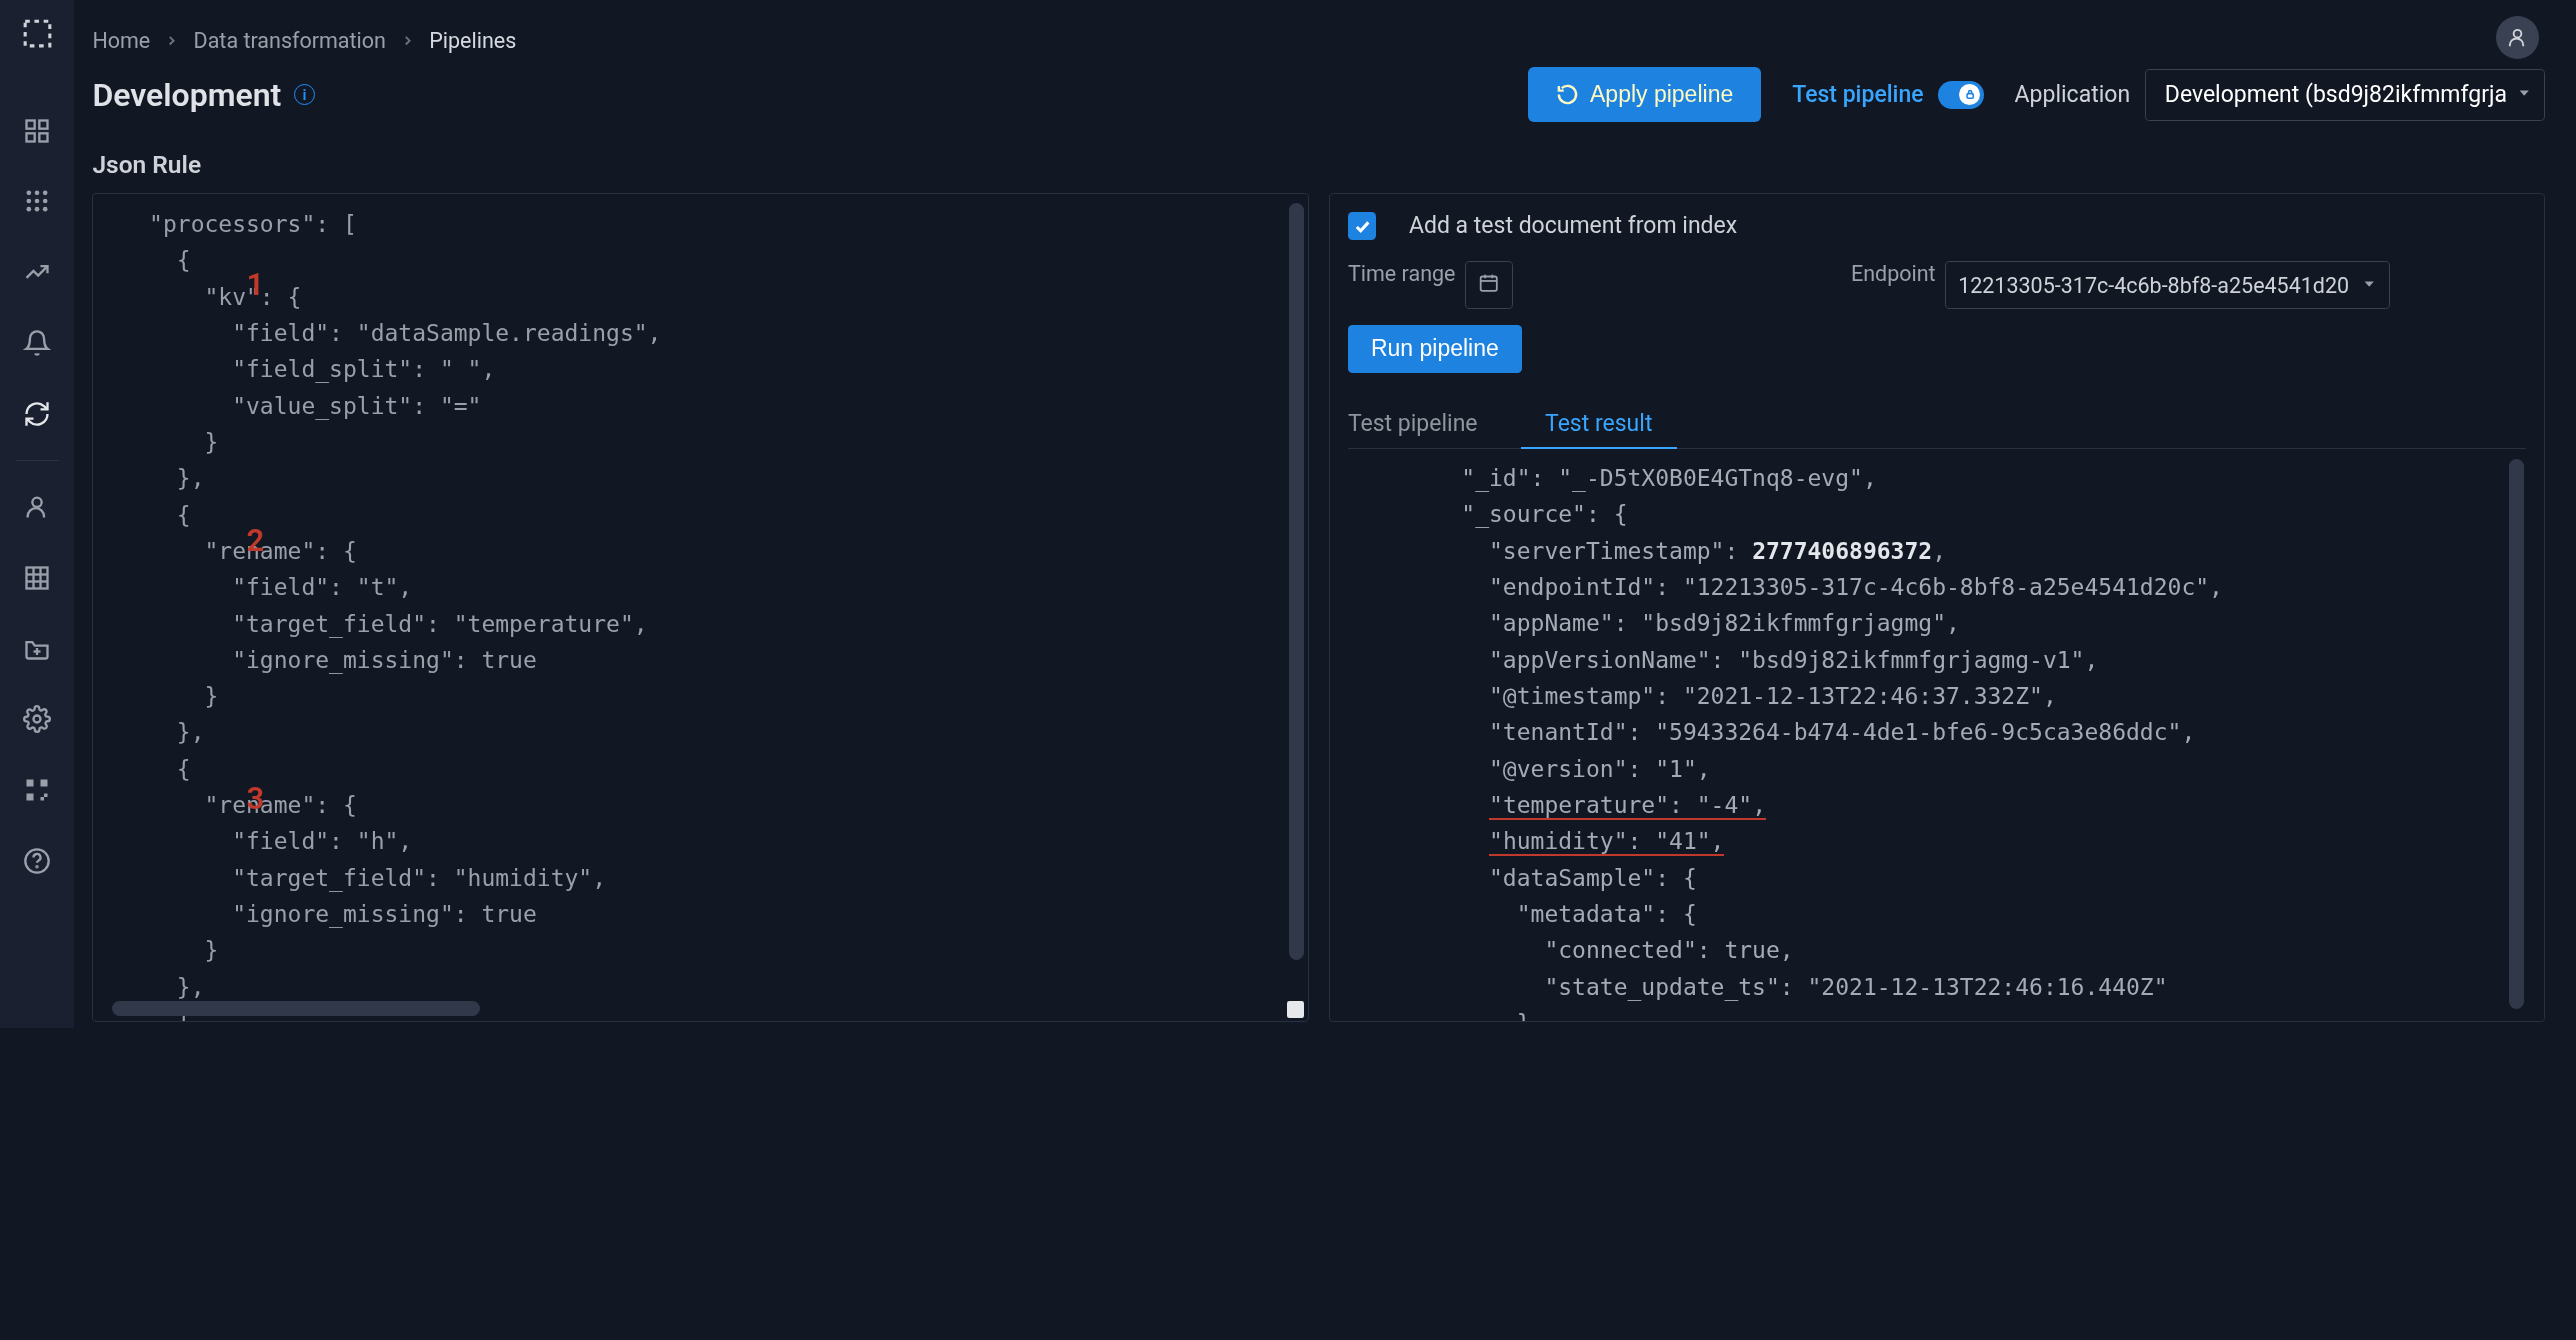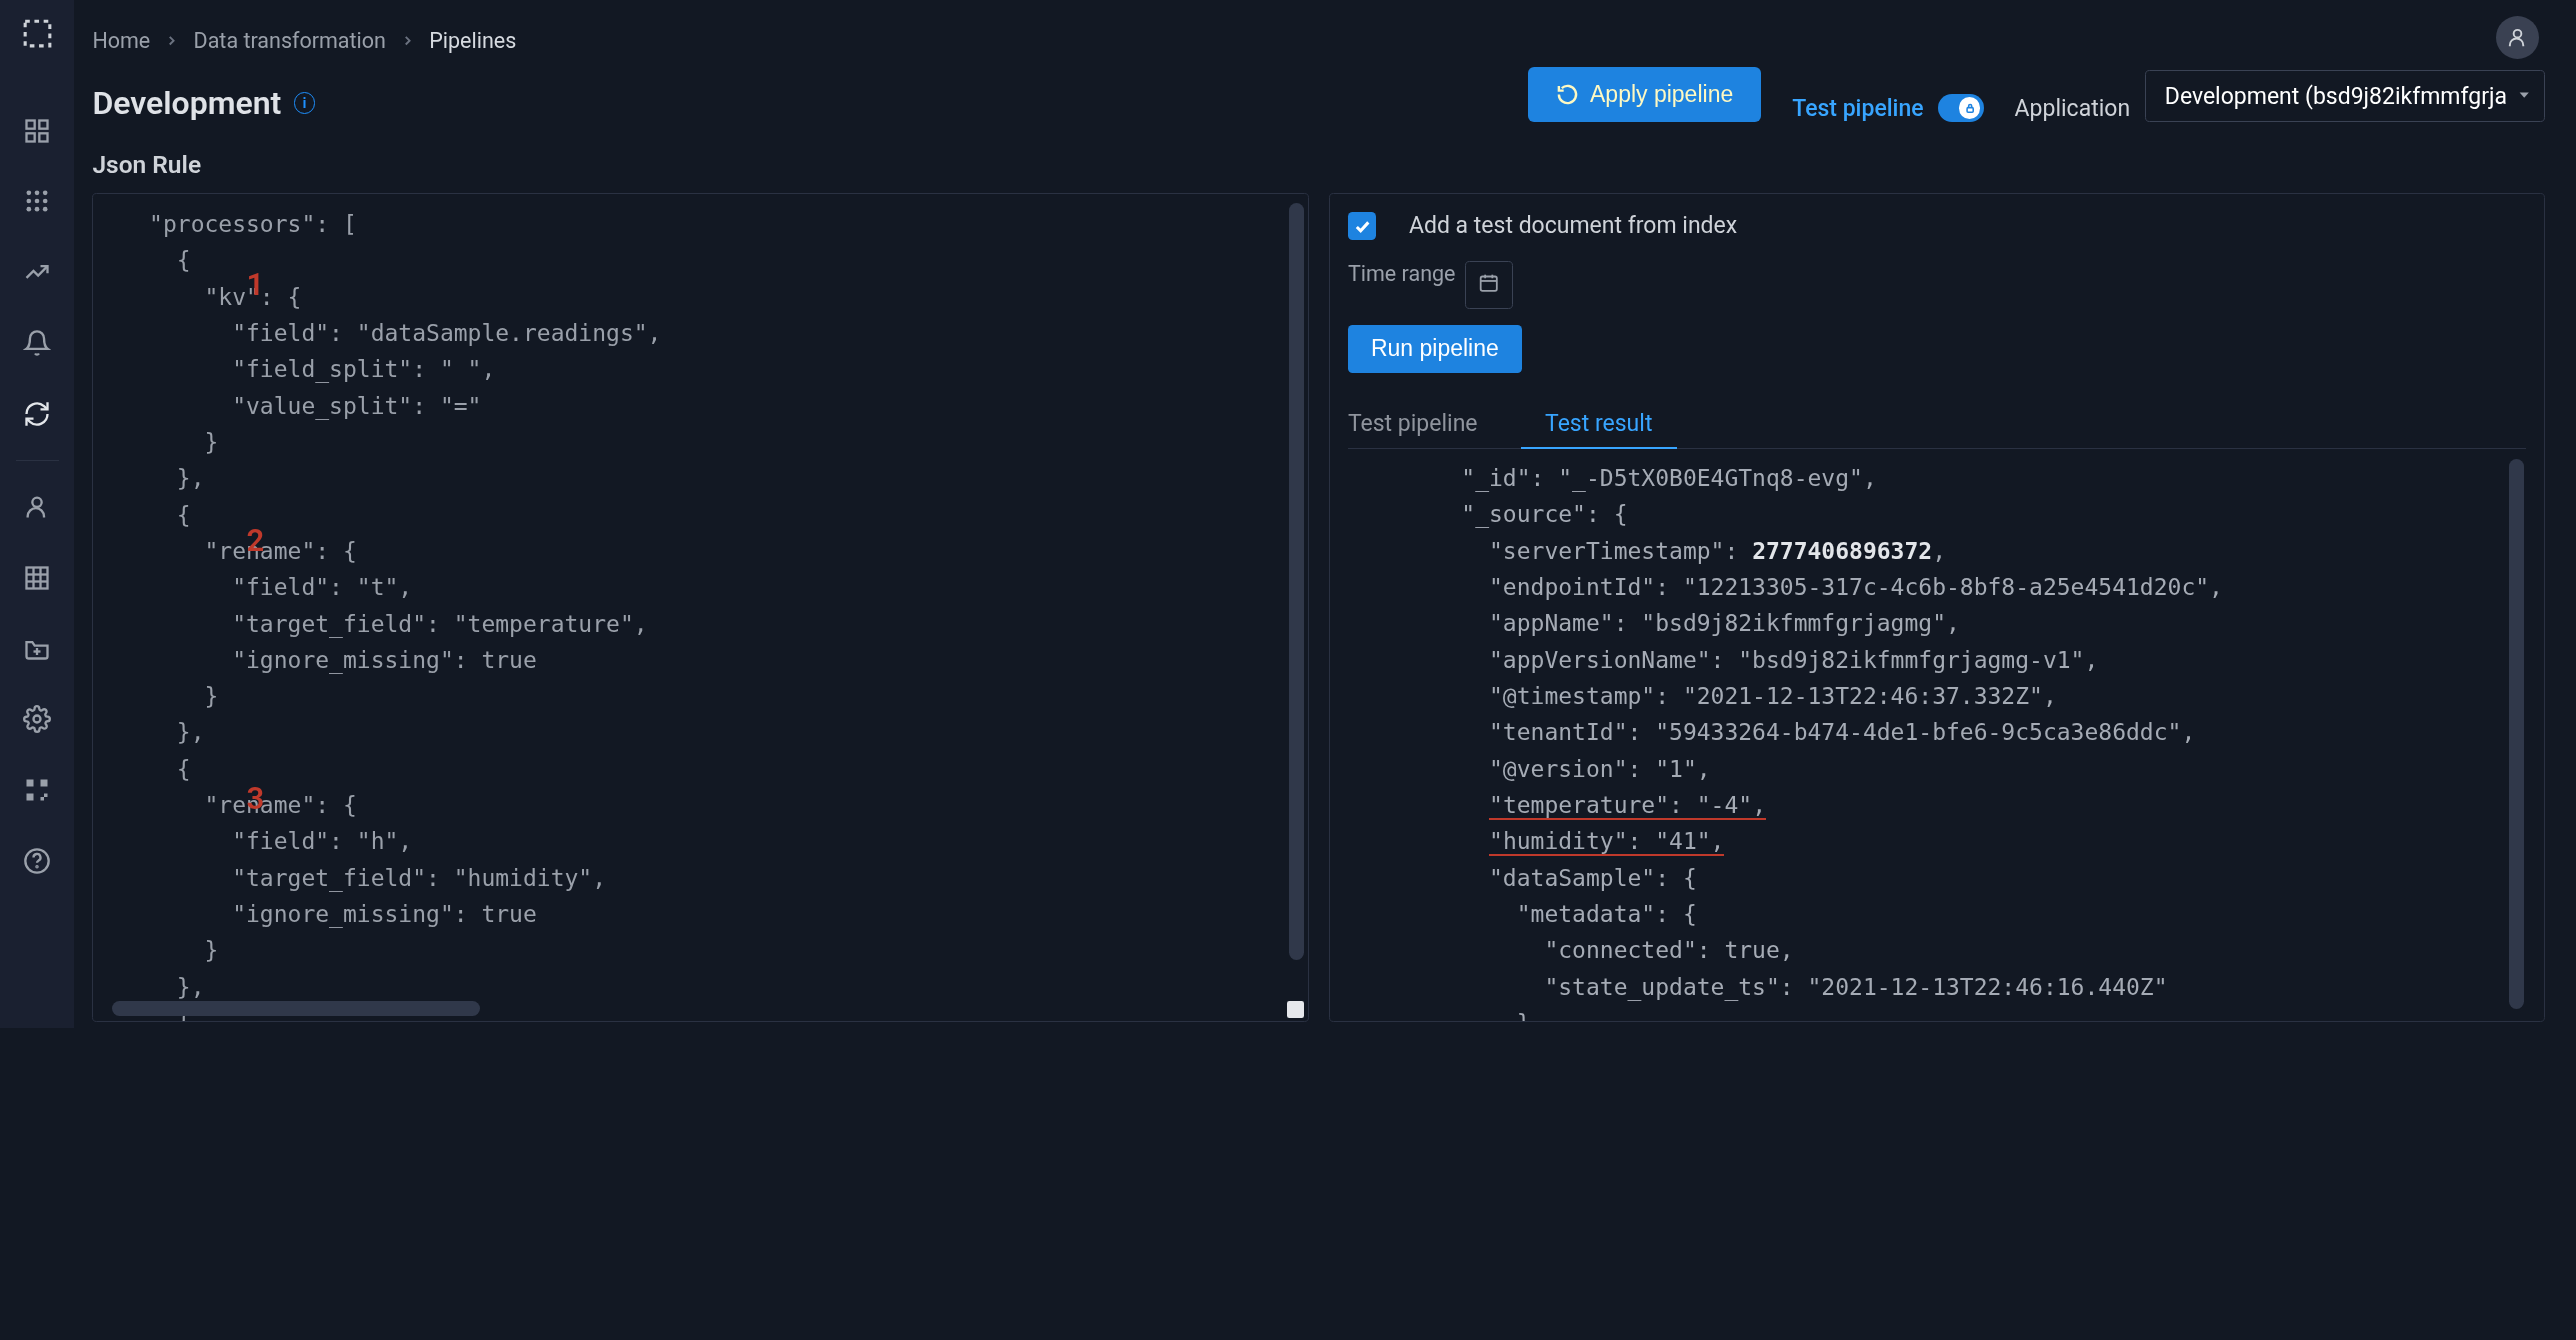"Development" .header-row { align-items: flex-end -> center }
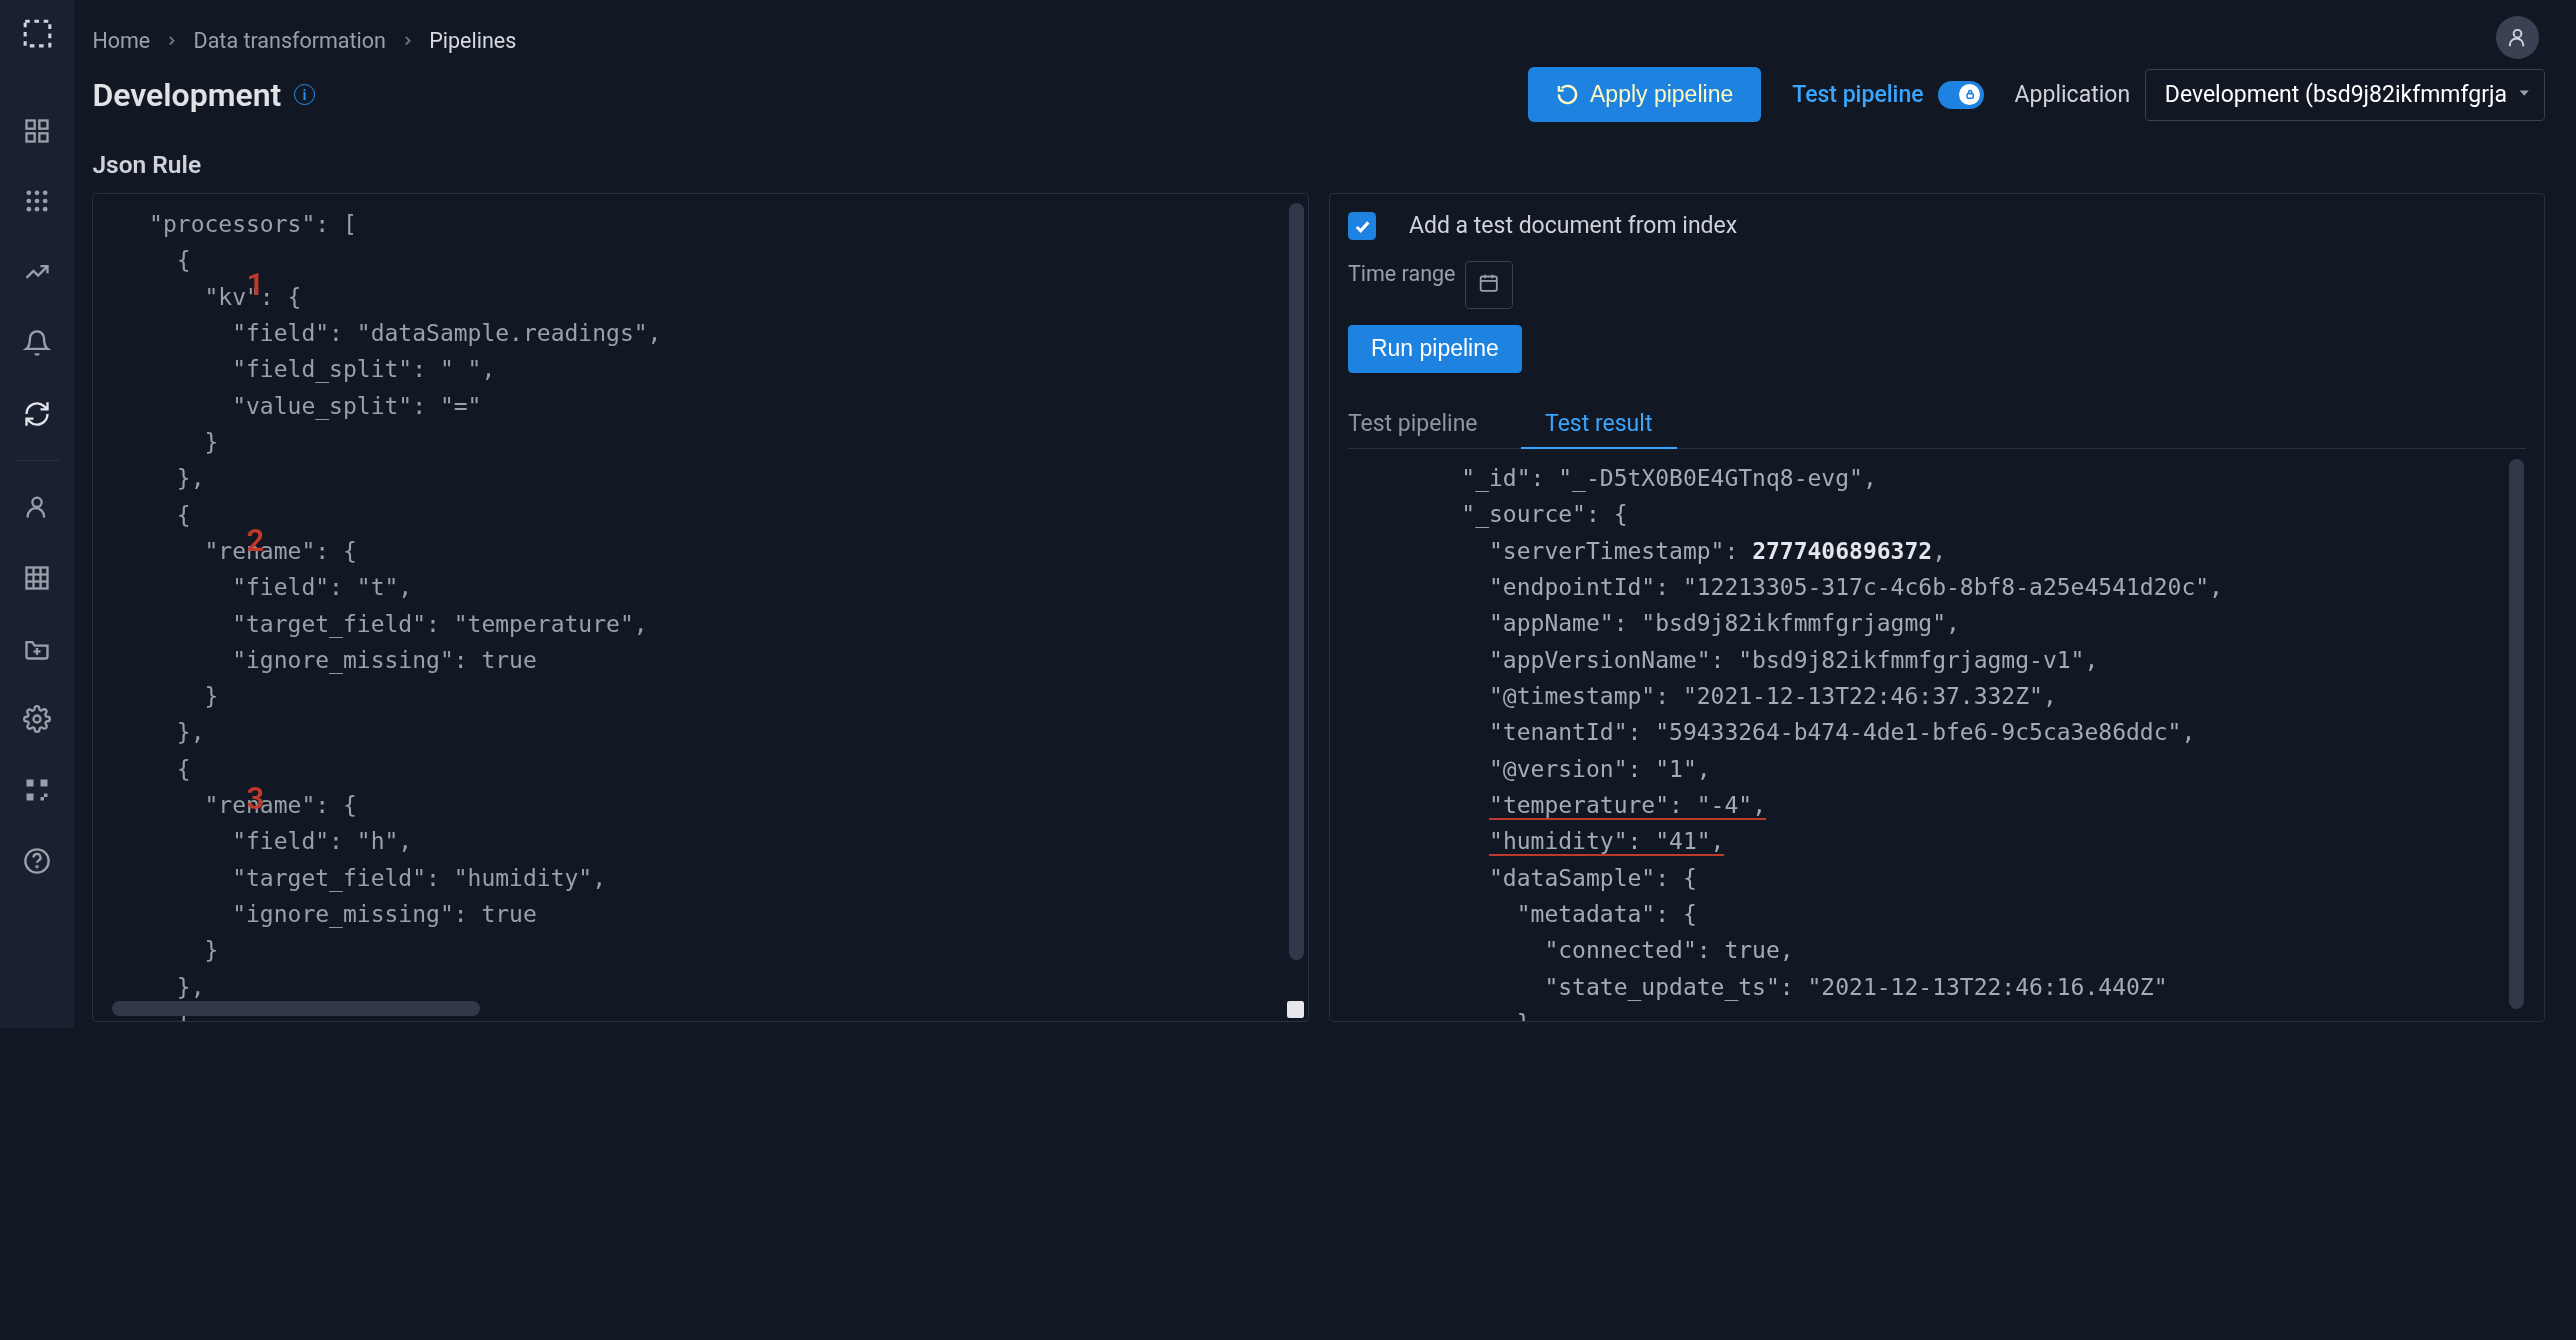"Endpoint" div.field { html: none -> <div> <span>Endpoint</span> <div> <span>12213305-317c-4c6b-8bf8-a25e4541d20</span> <span><svg> <polygon></polygon> </svg></span> </div> </div> }
